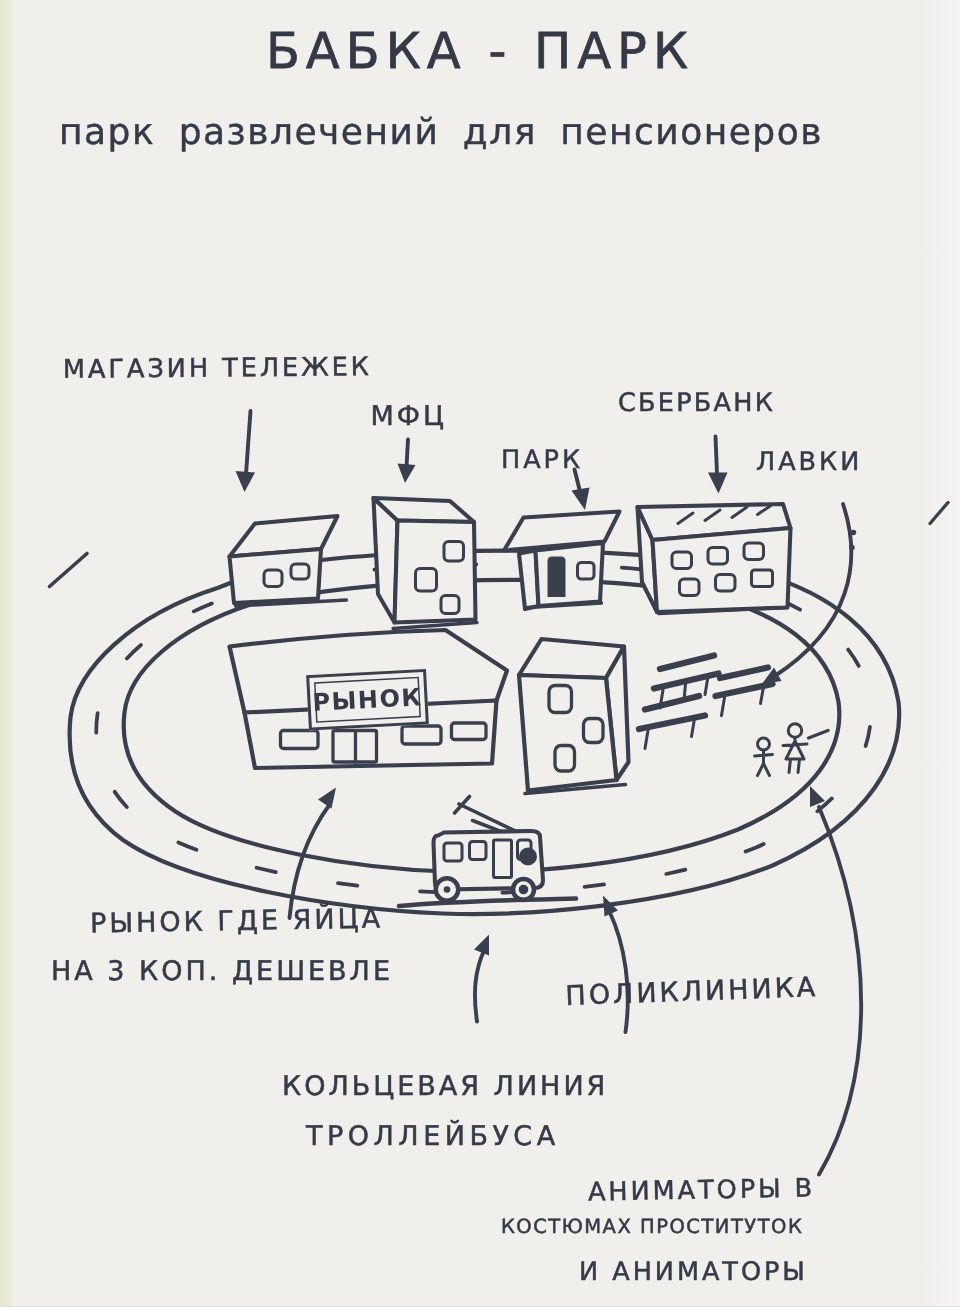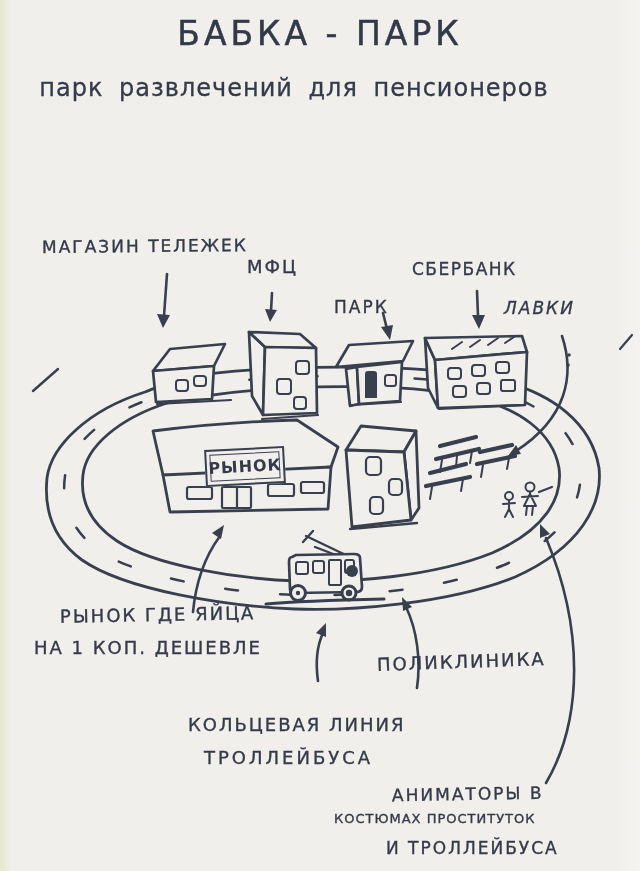"МФЦ" div.lbl { top: 258px -> 269px }
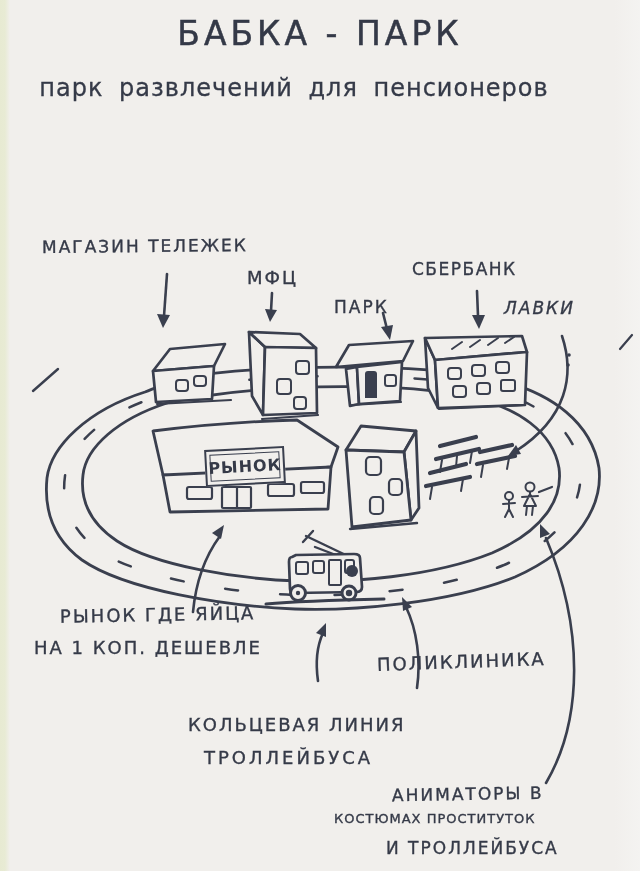"ЛАВКИ" div.lbl { font-style: italic -> none }
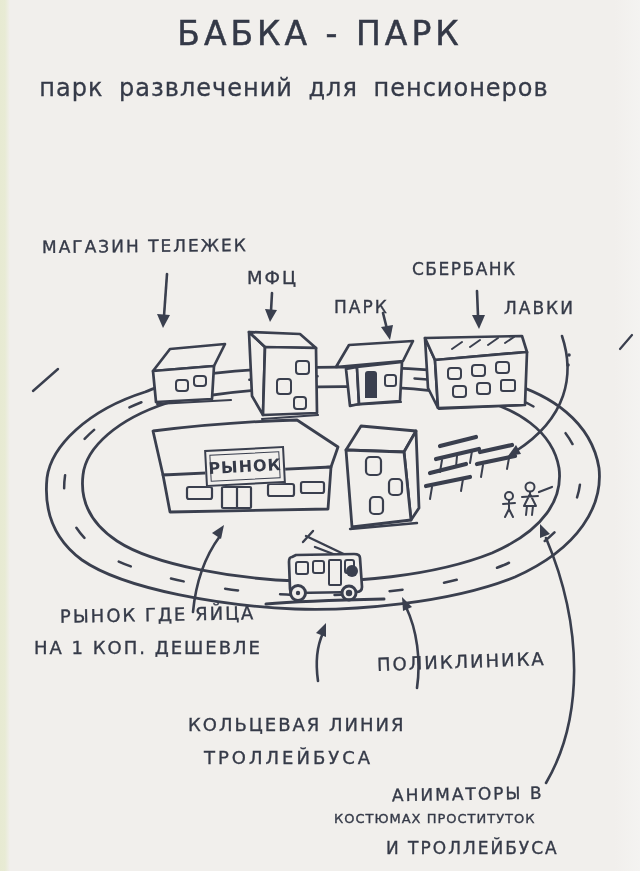"НА 1 КОП. ДЕШЕВЛЕ" div.lbl { text: 1 -> 3 }
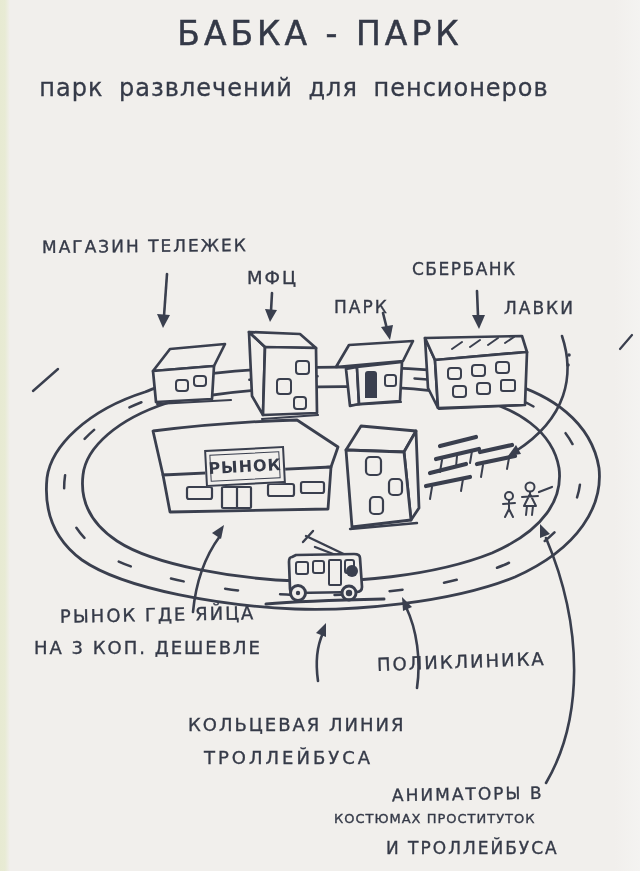"И ТРОЛЛЕЙБУСА" div.lbl { text: ТРОЛЛЕЙБУСА -> АНИМАТОРЫ }
